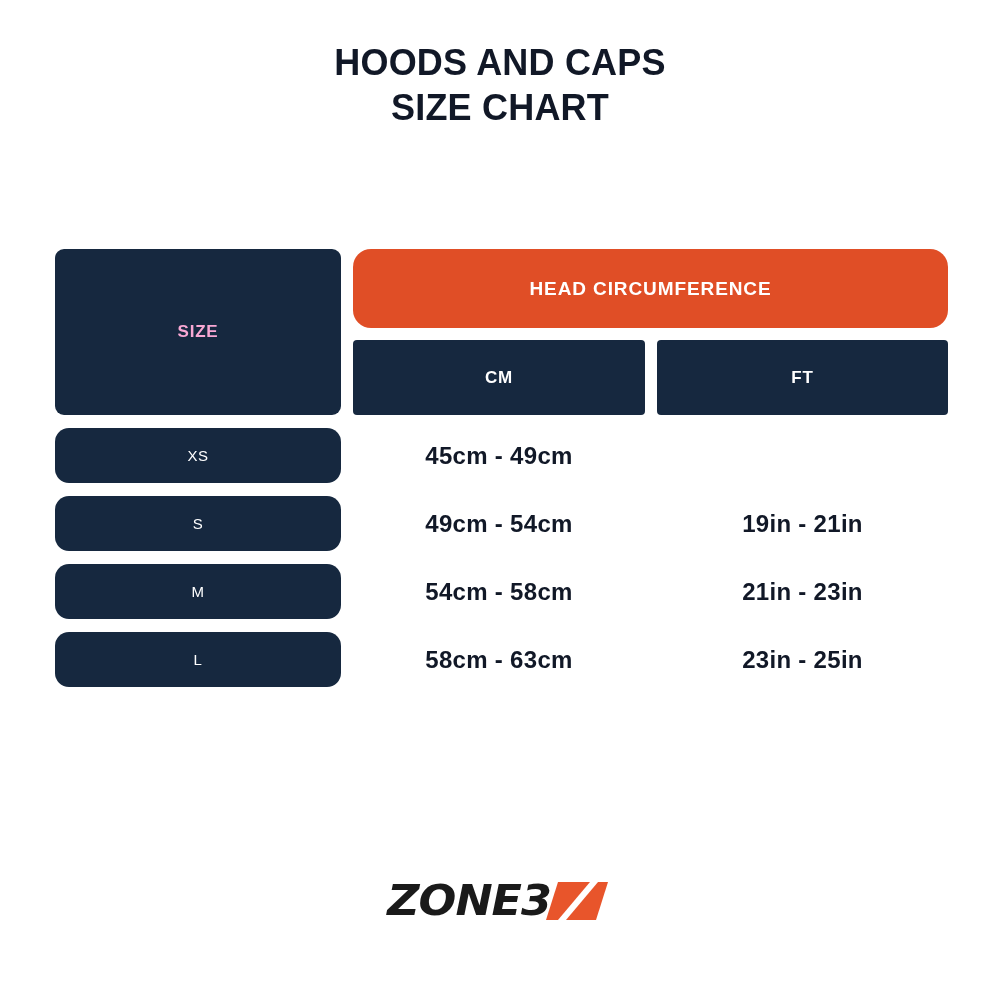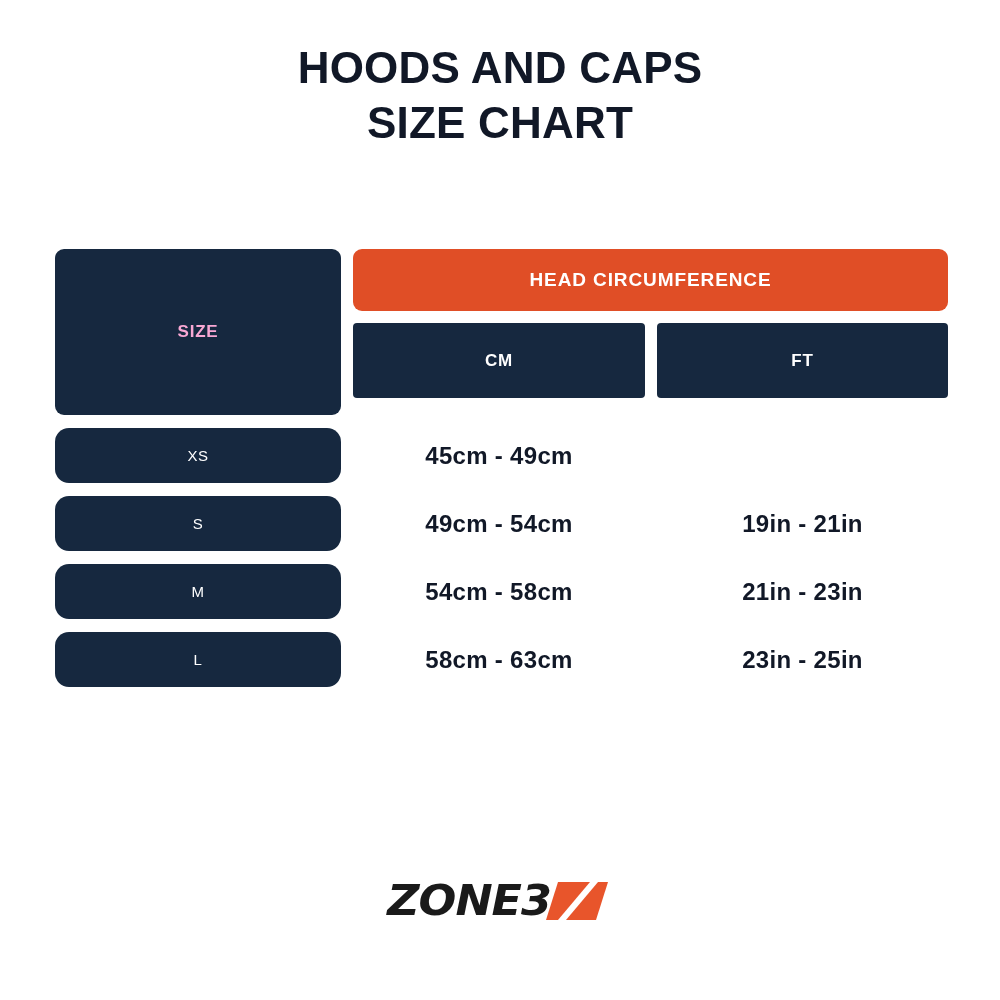"HOODS AND CAPS" .title-line { font-size: 44px -> 36px }
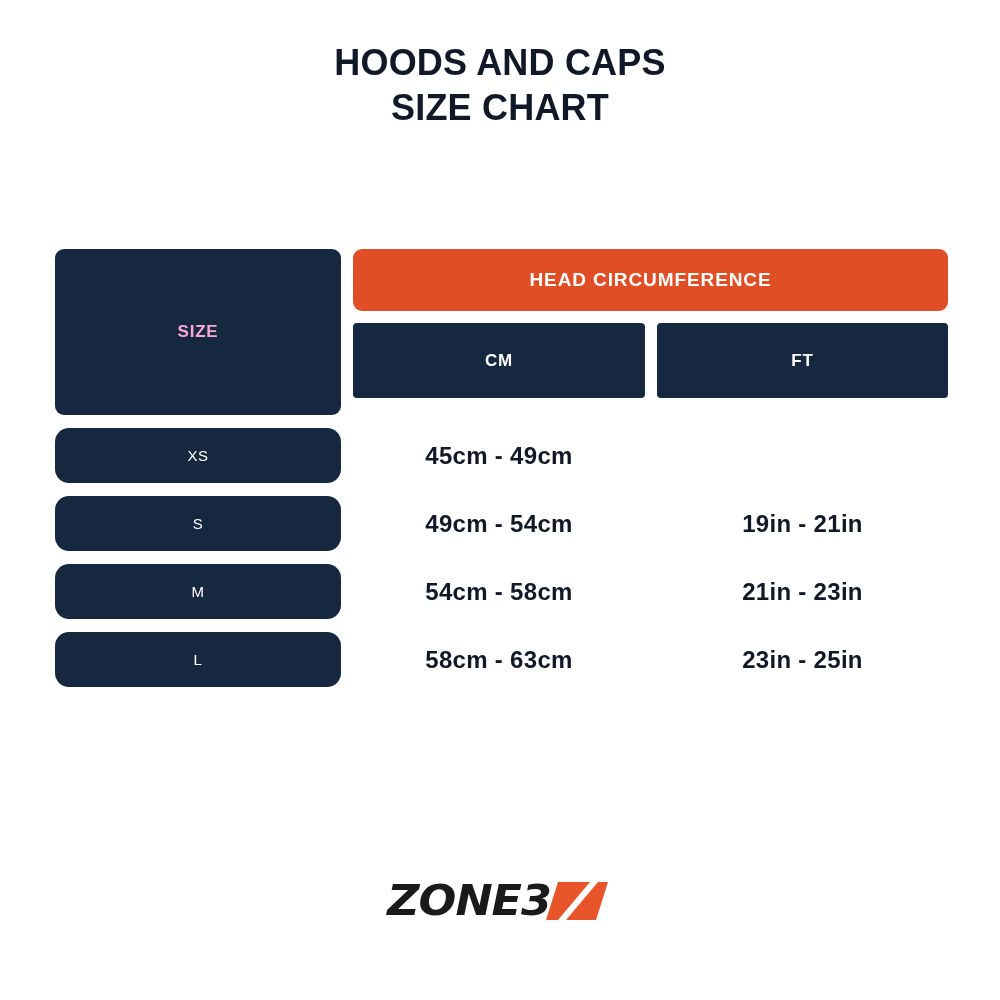"HEAD CIRCUMFERENCE" .meas-title { border-radius: 9px -> 18px; height: 62px -> 79px }
